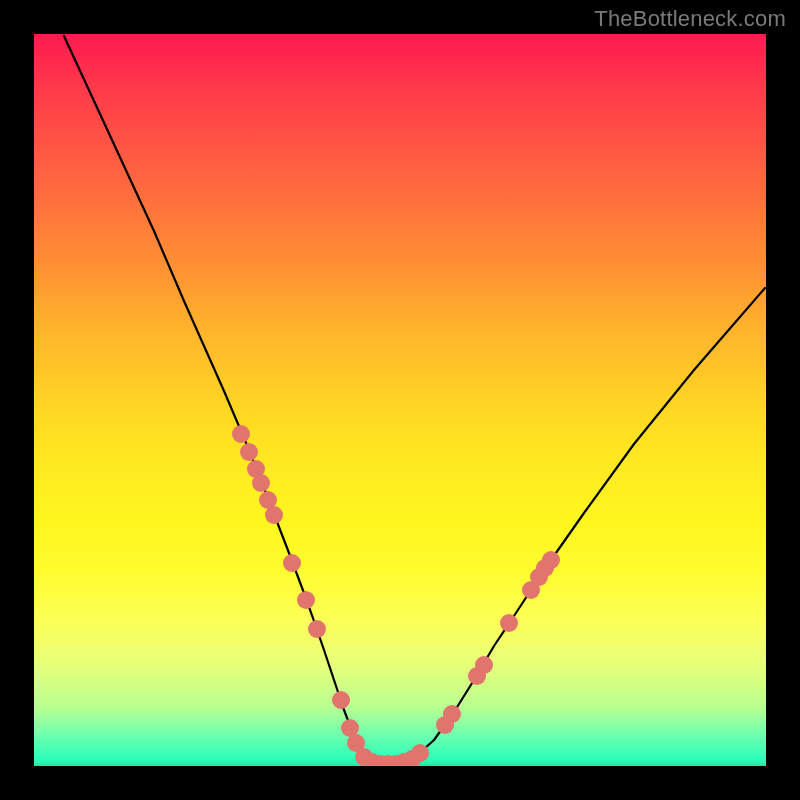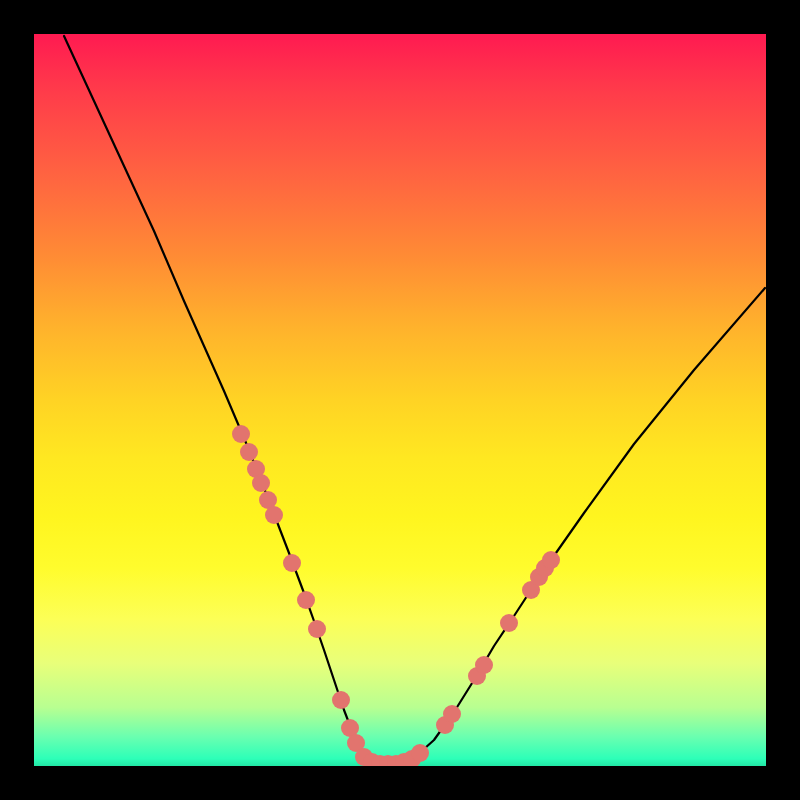"TheBottleneck.com" div.watermark { html: none -> <div>TheBottleneck.com</div> }
